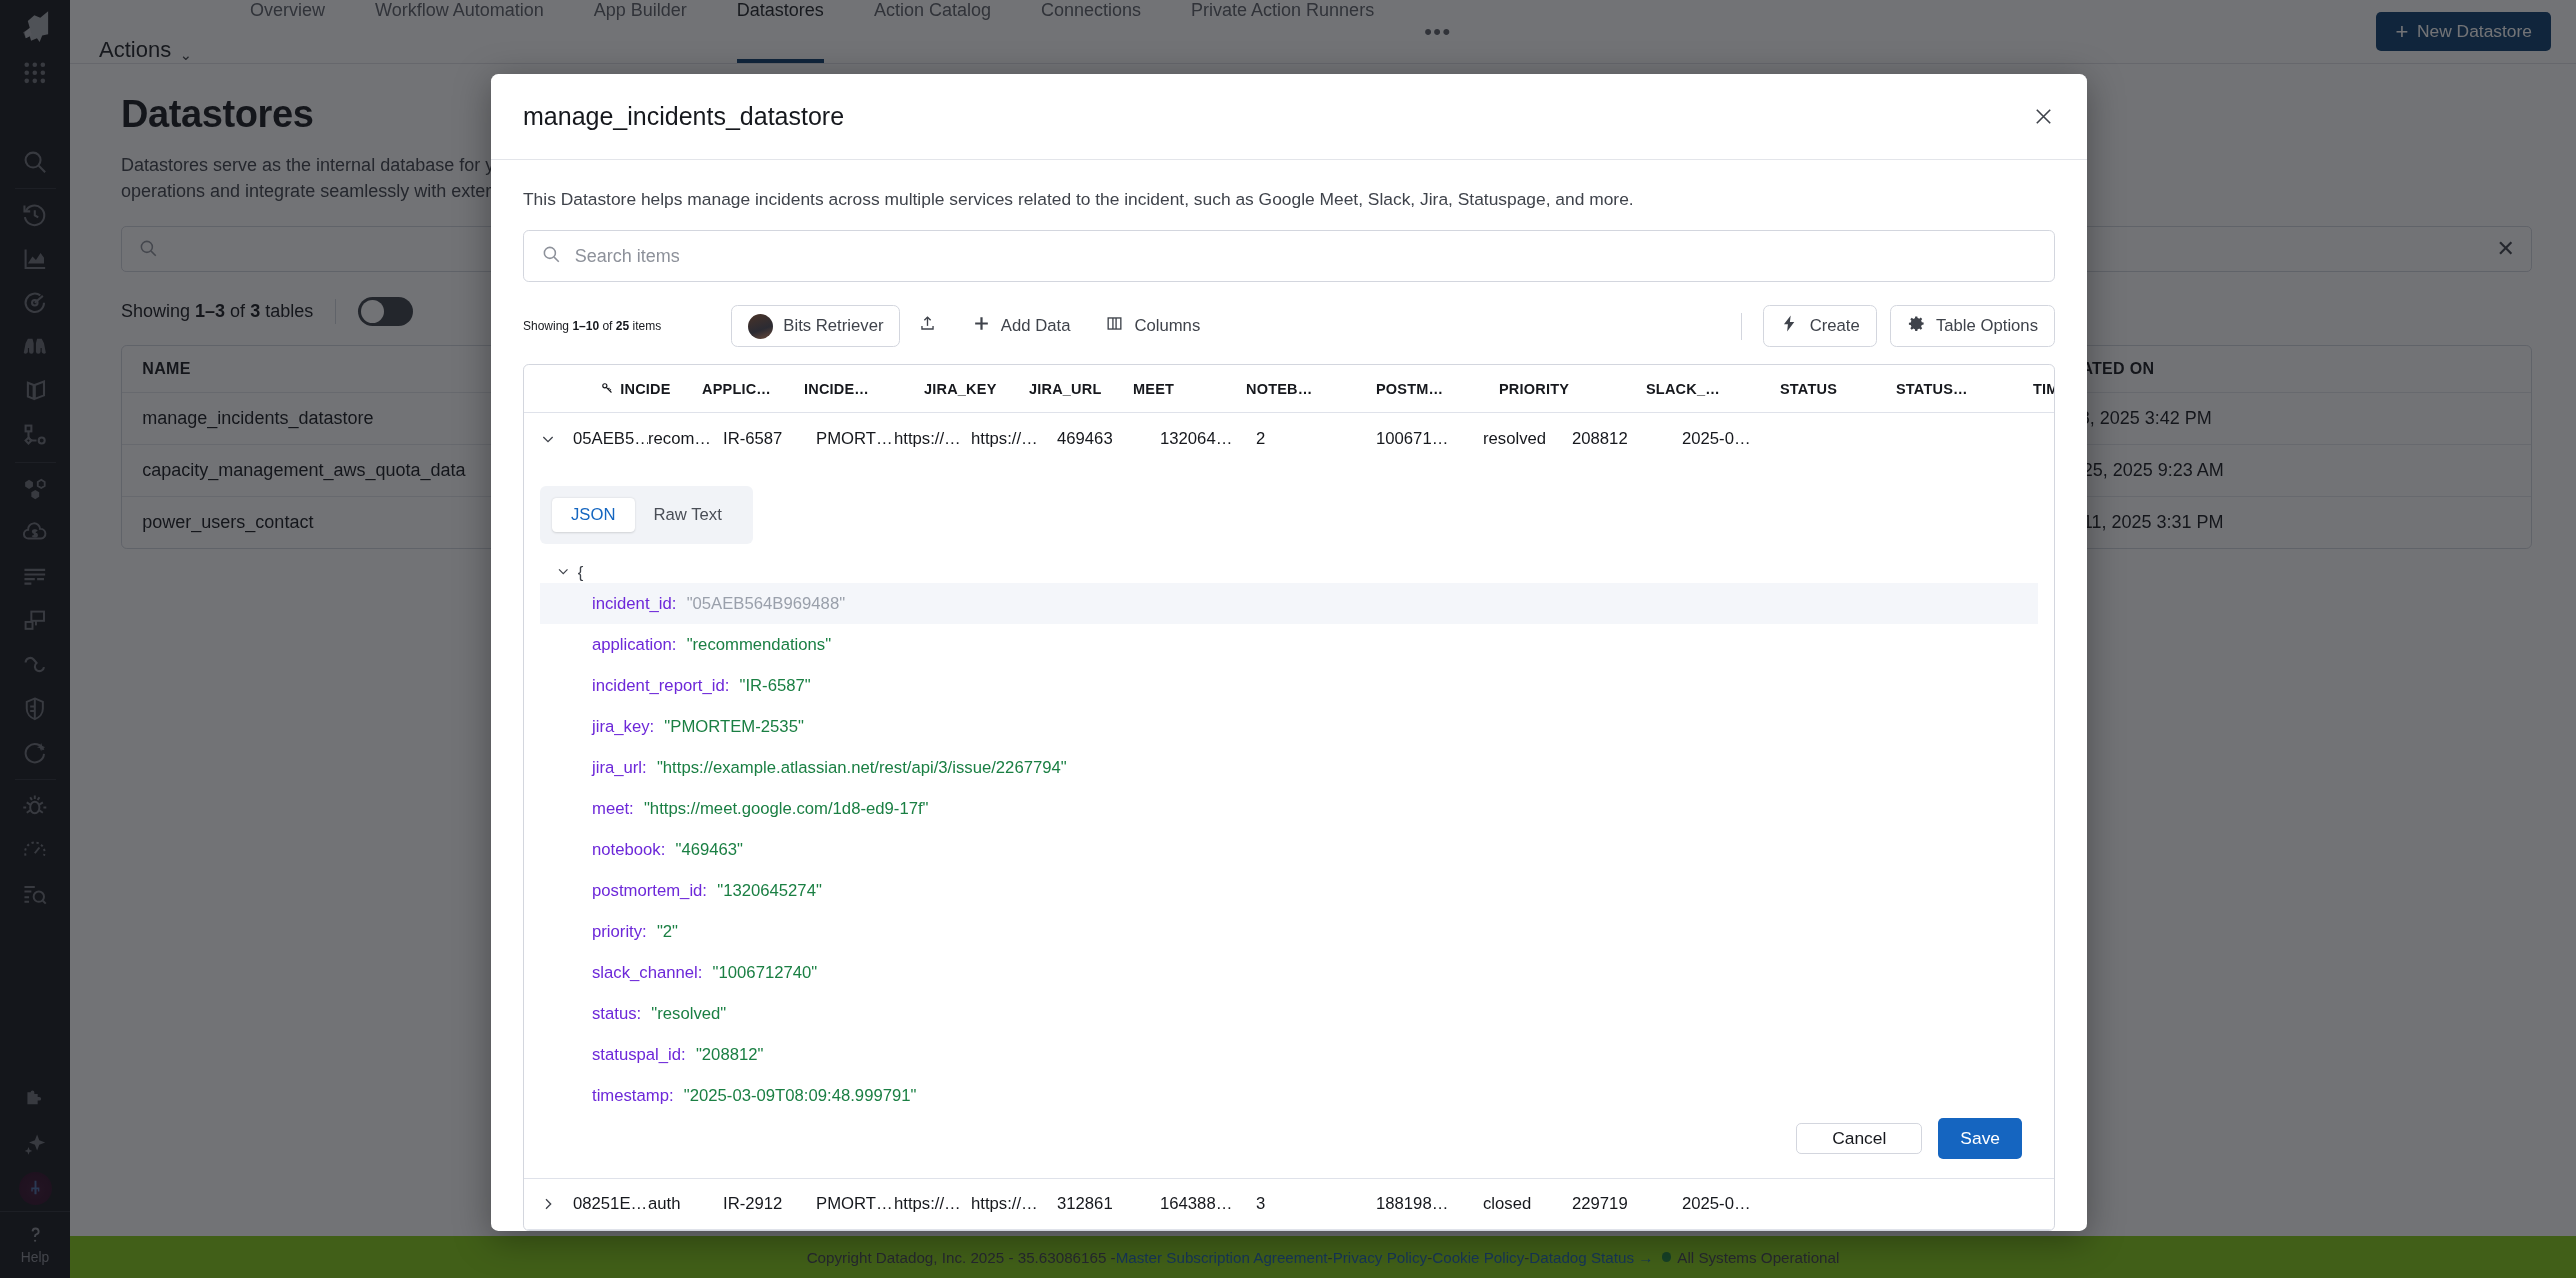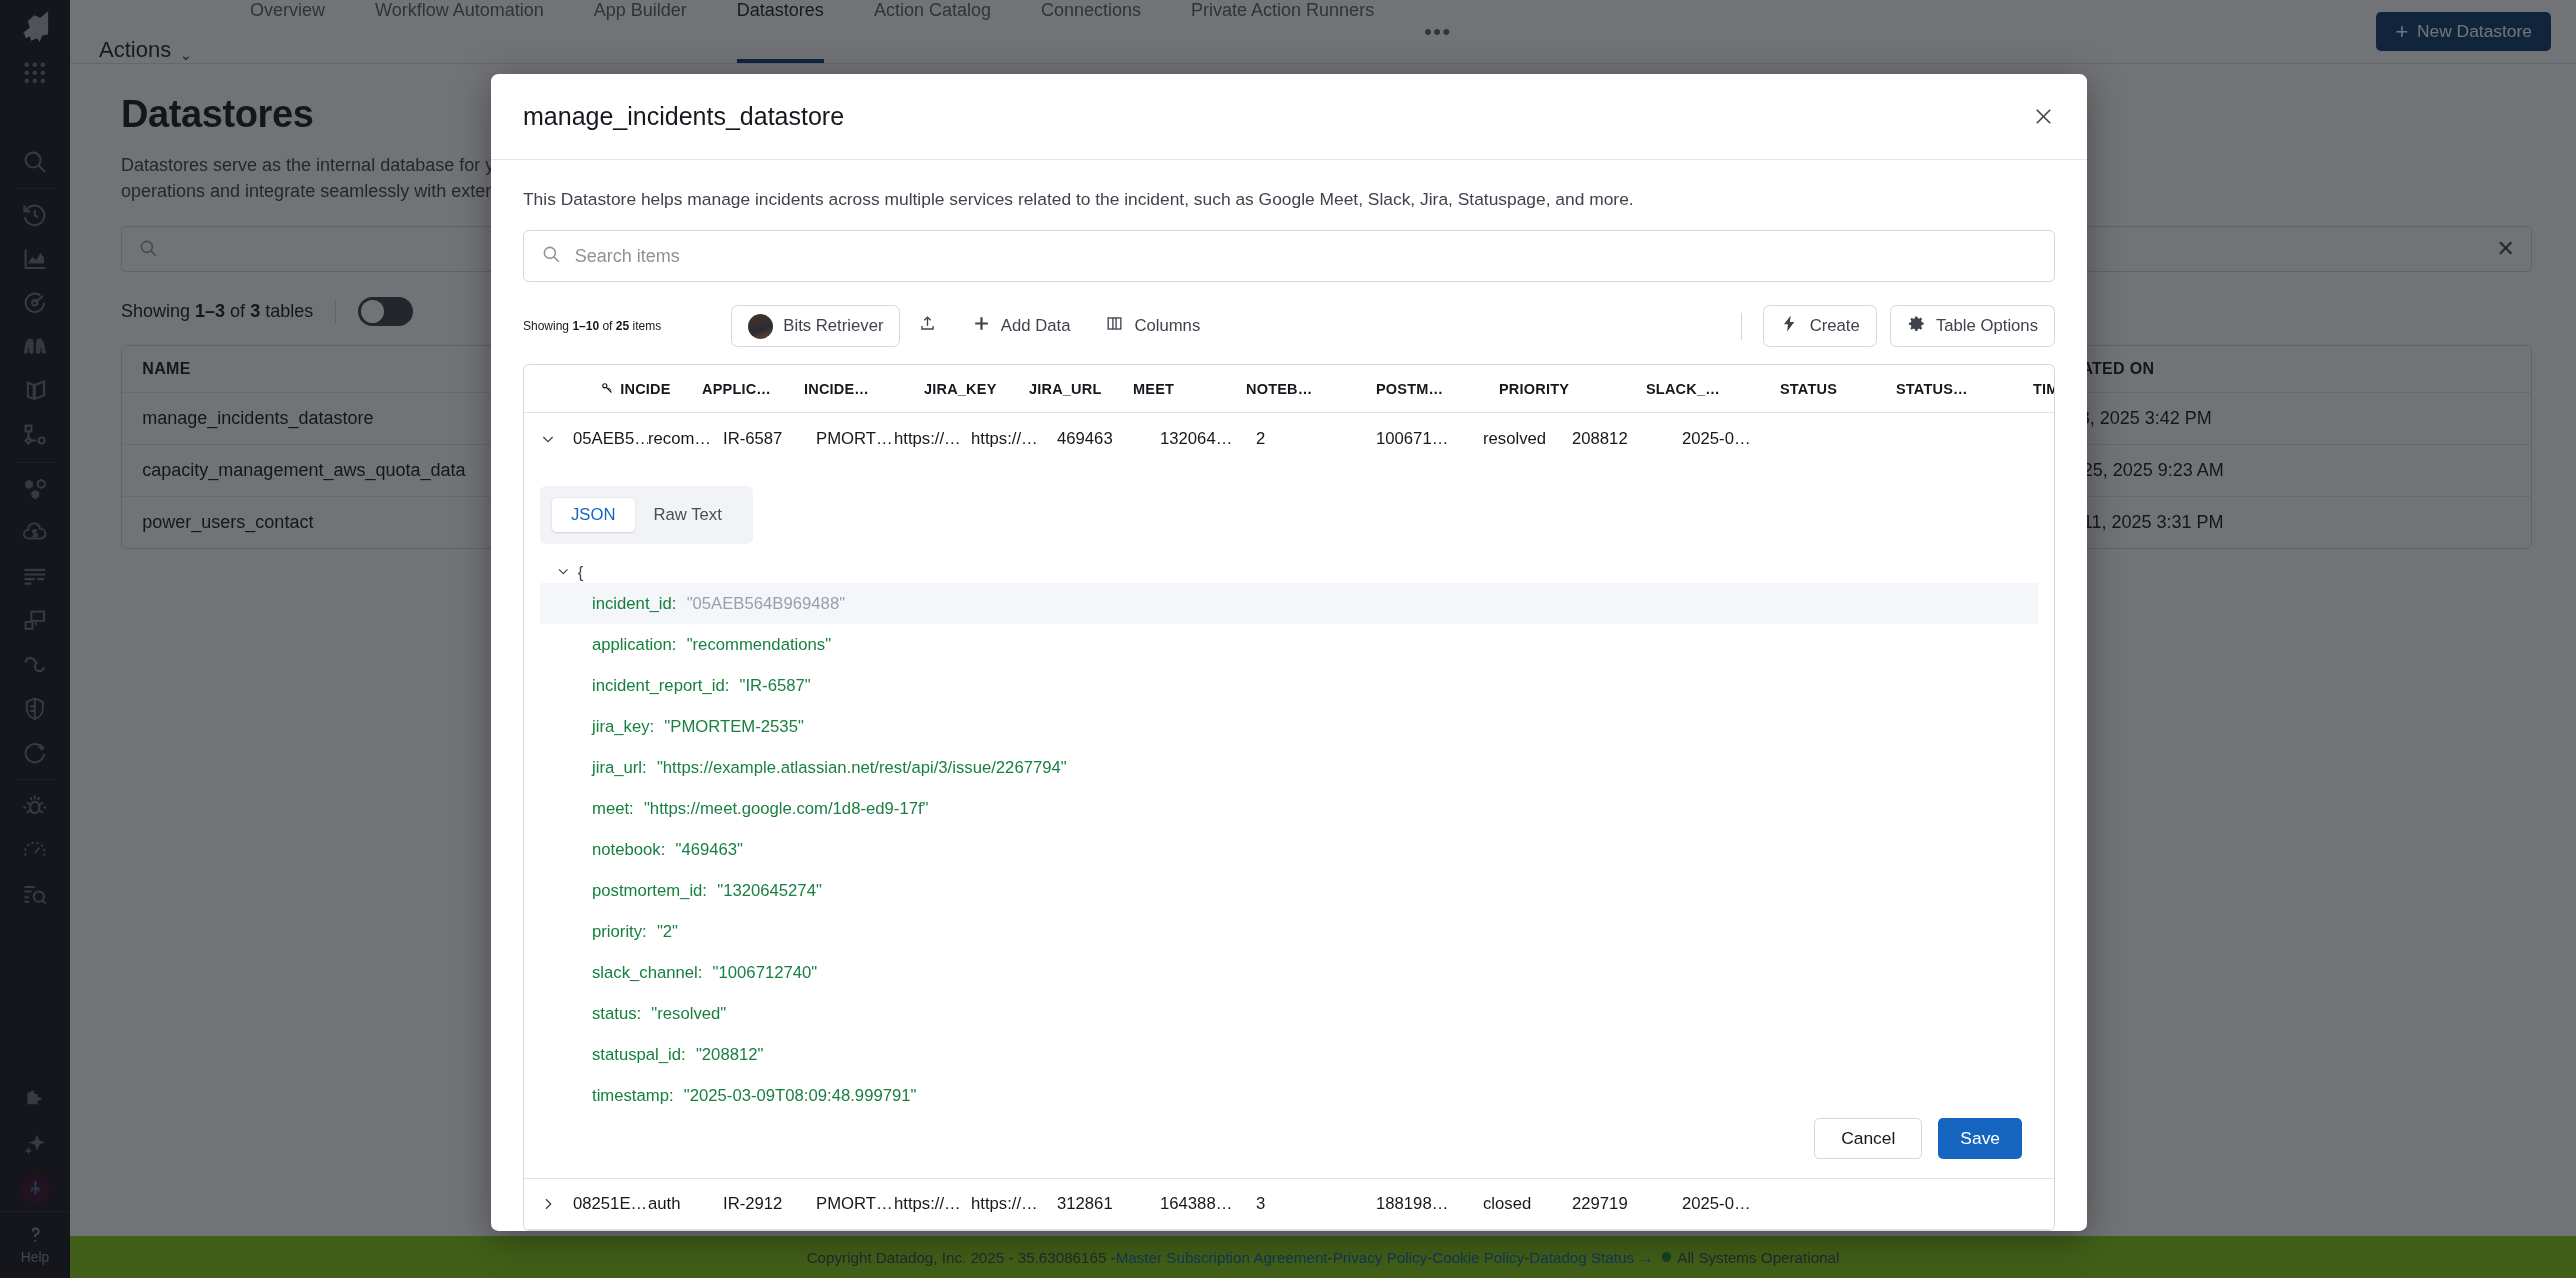"incident_id:" .jkey { color: #15803d -> #6d28d9 }
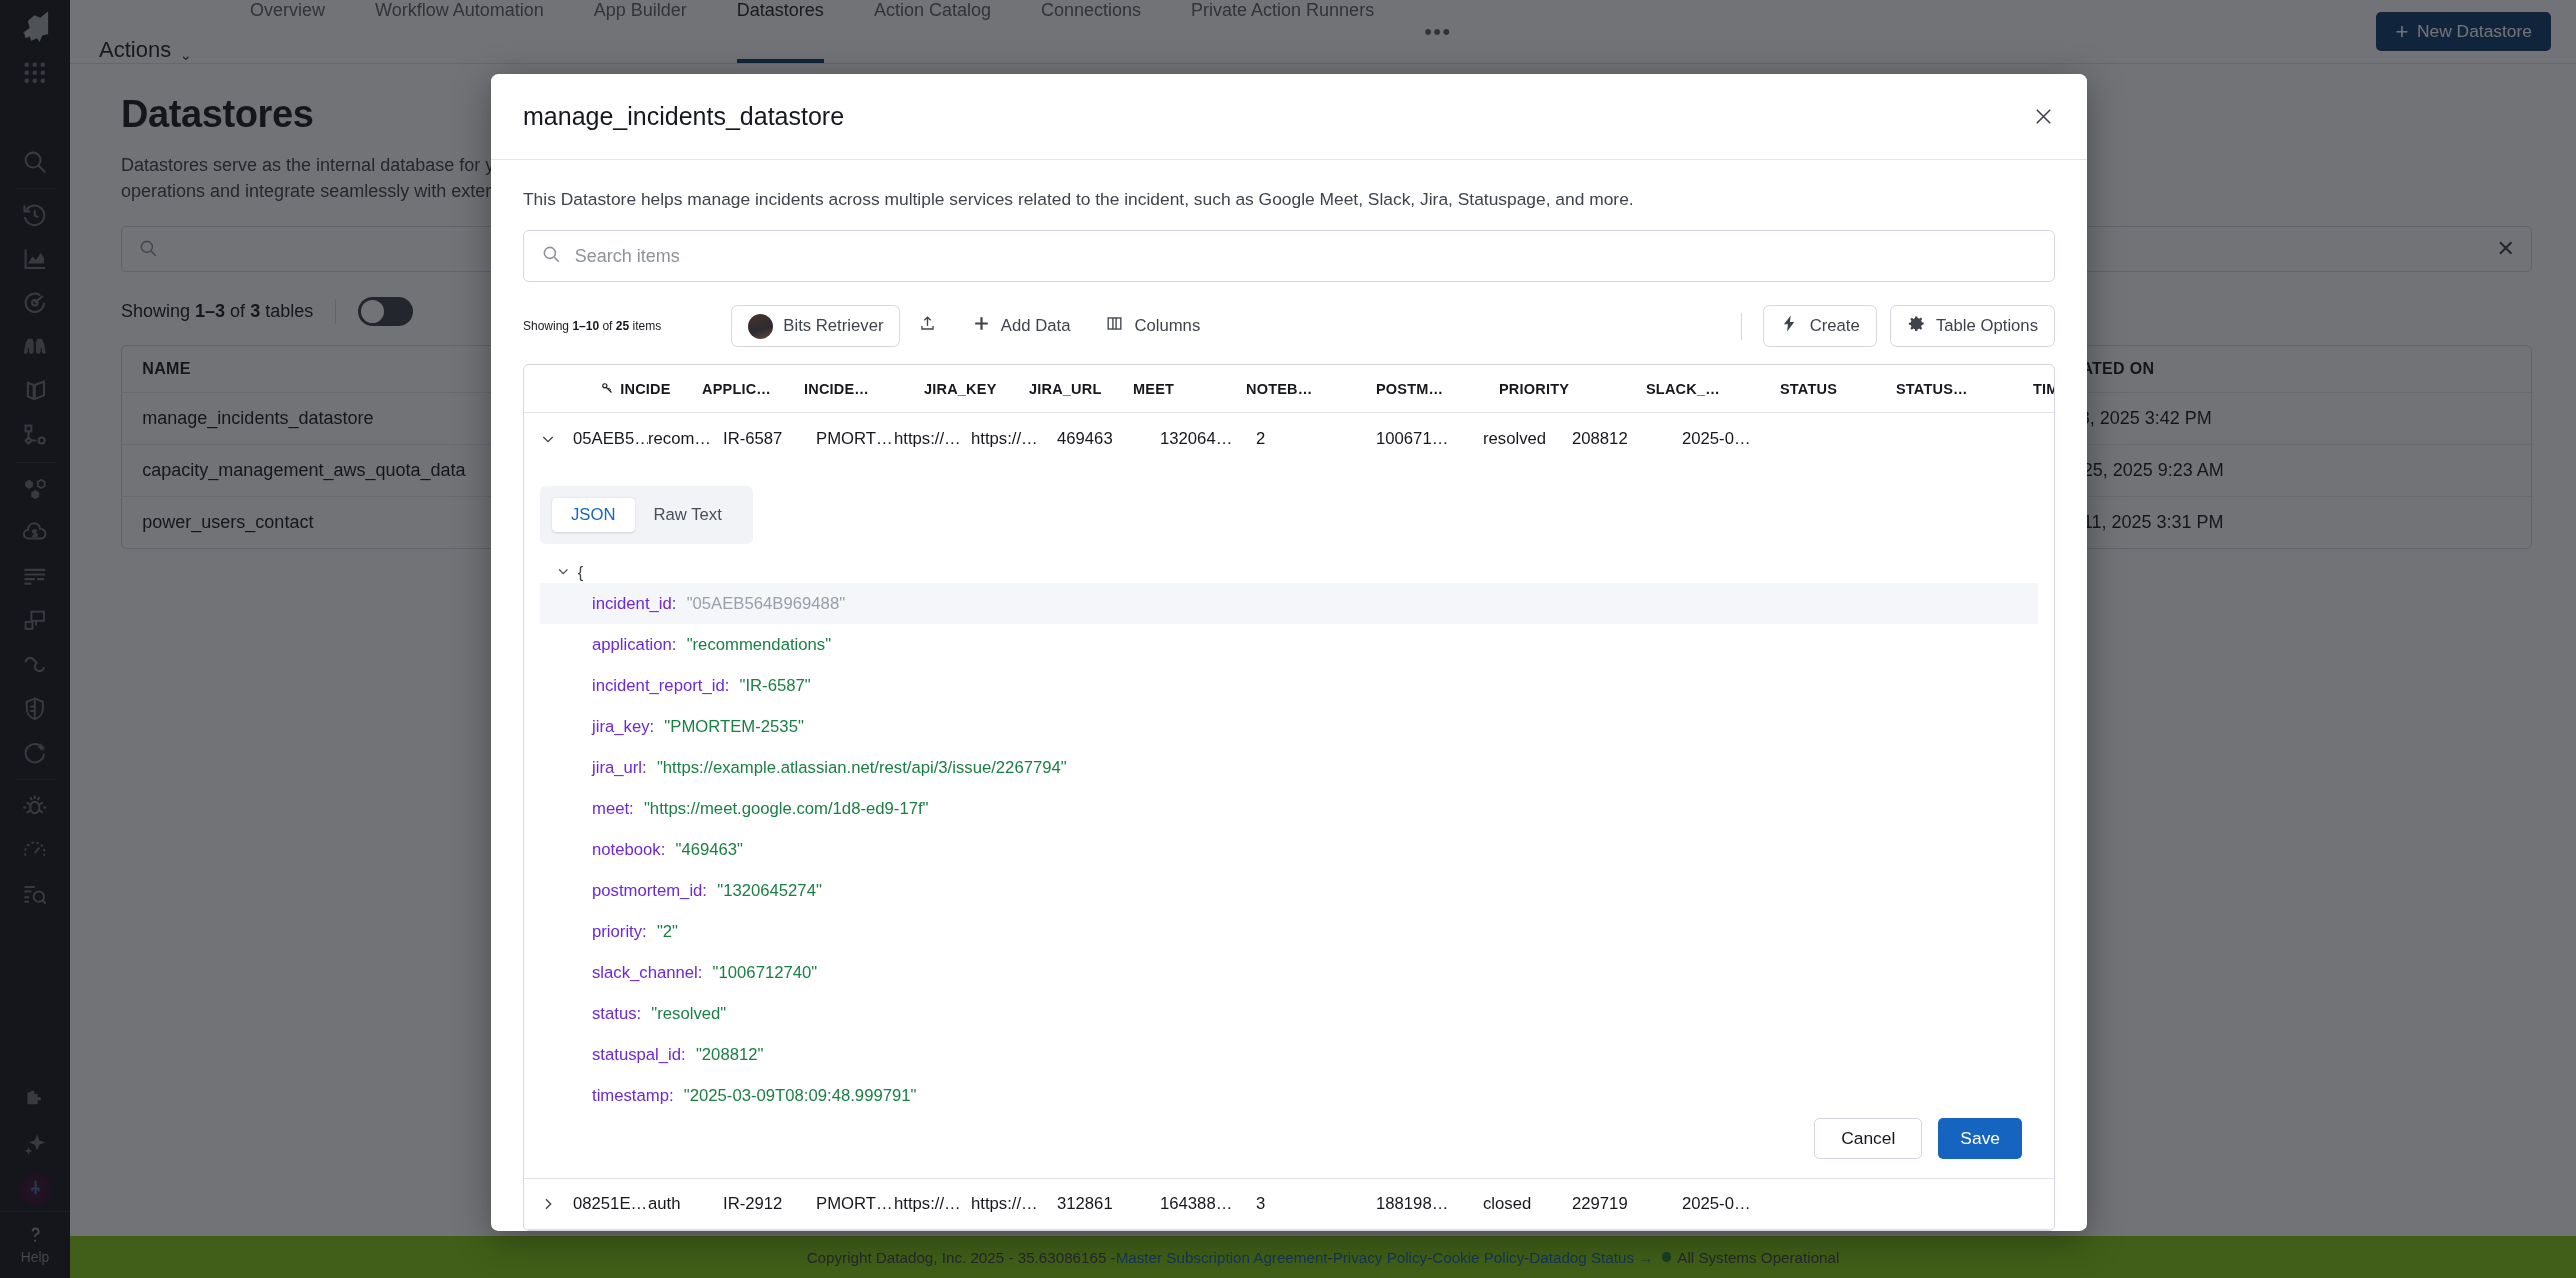"Cancel" .btn-cancel { height: 41px -> 31px; padding: 0 26px -> 0 35px }
